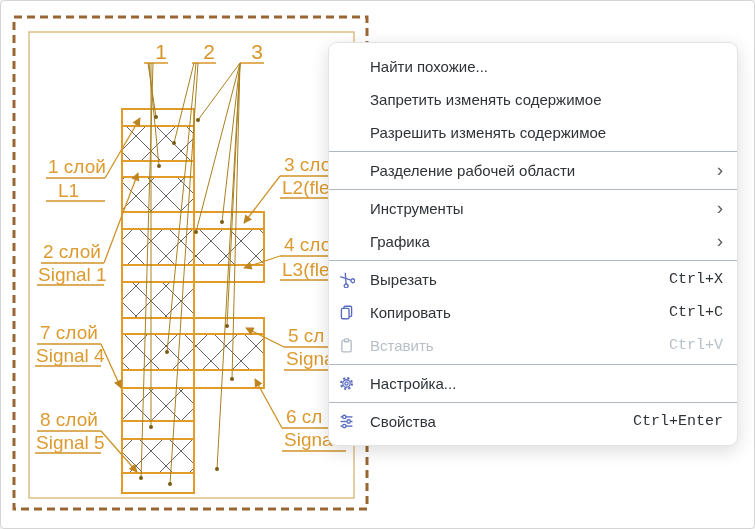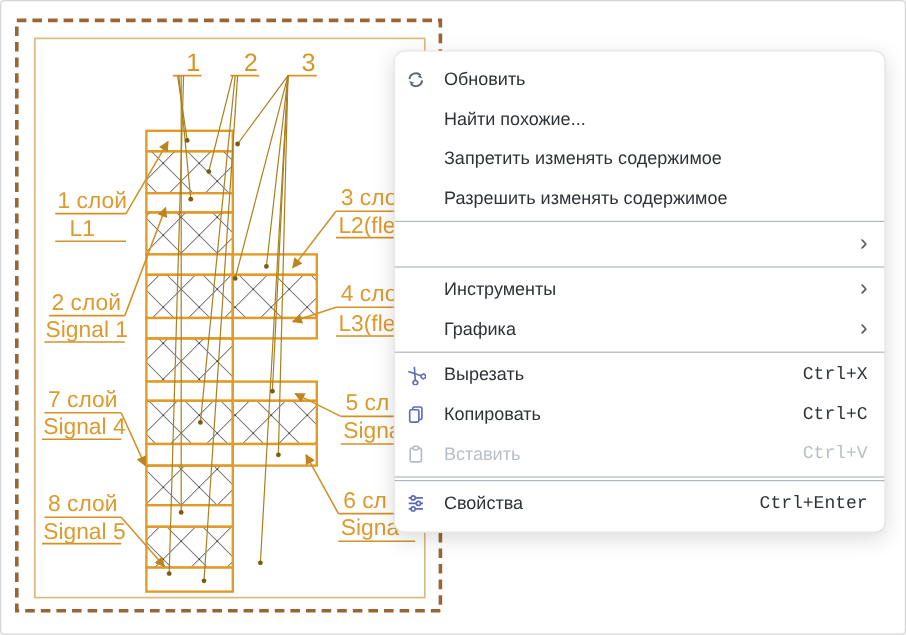"Обновить" div.mi { html: <div> <span> <svg> <path></path> <path></path> <path></path> <path></path> </svg> </span> <span>Обновить</span> </div> -> none }
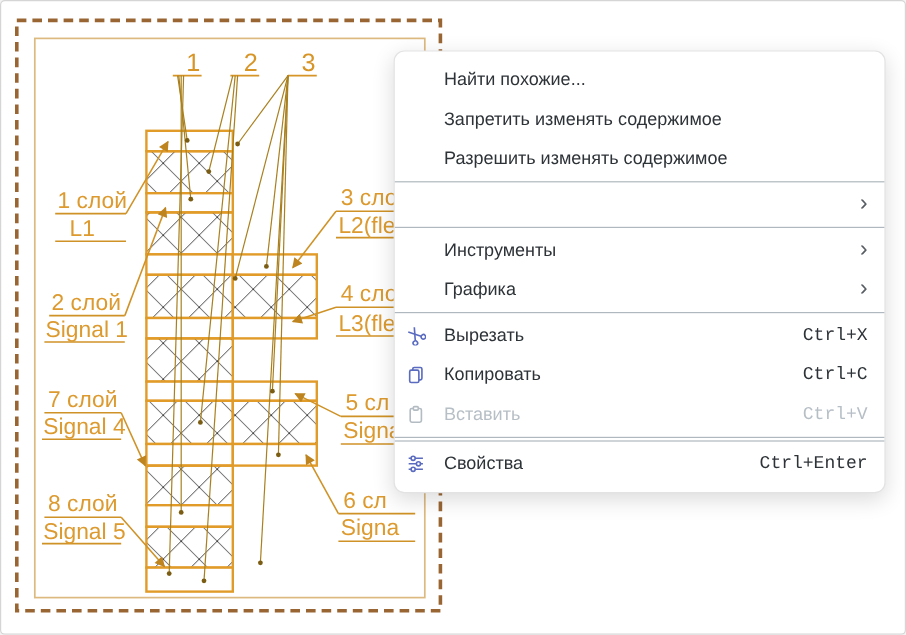"Разделение рабочей области" span.lbl { html: none -> <span>Разделение рабочей области</span> }
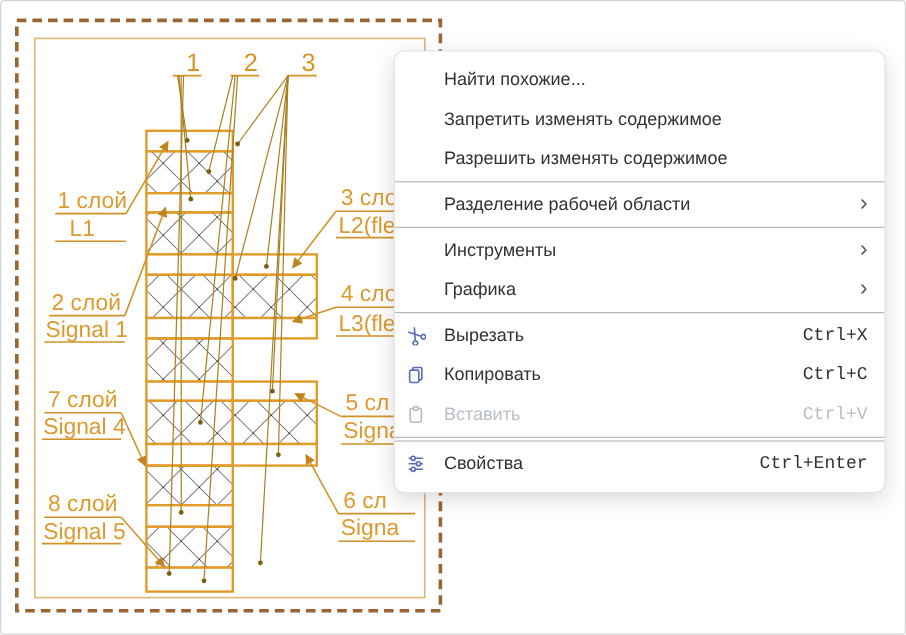"Настройка..." div.mi { html: none -> <div> <span> <svg> <circle></circle> <circle></circle> <circle></circle> </svg> </span> <span>Настройка...</span> </div> }
